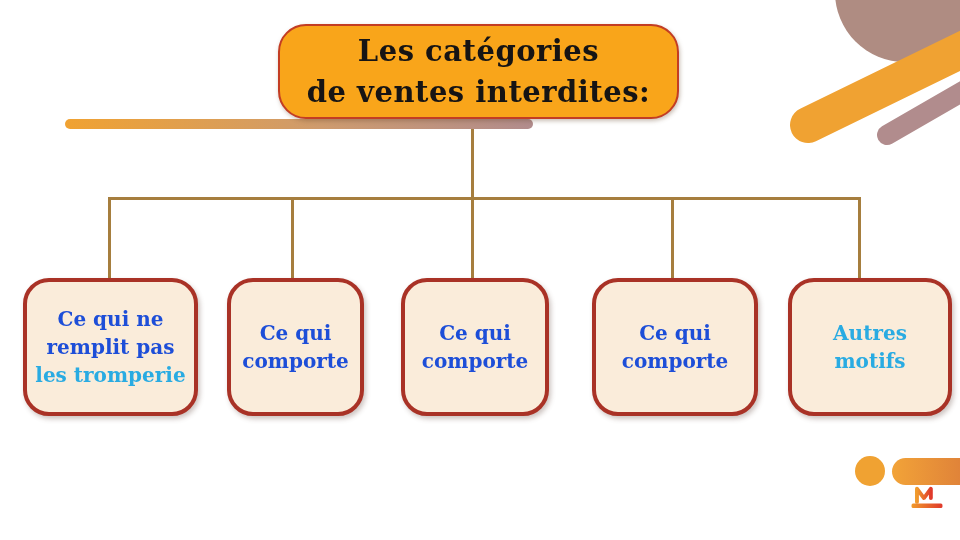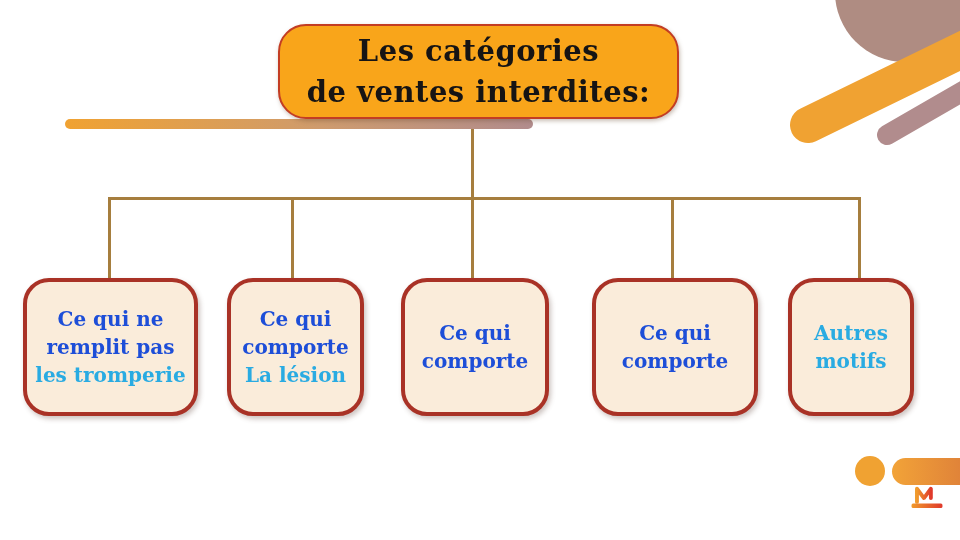"Autres" .cat.b5 { width: 126px -> 164px }
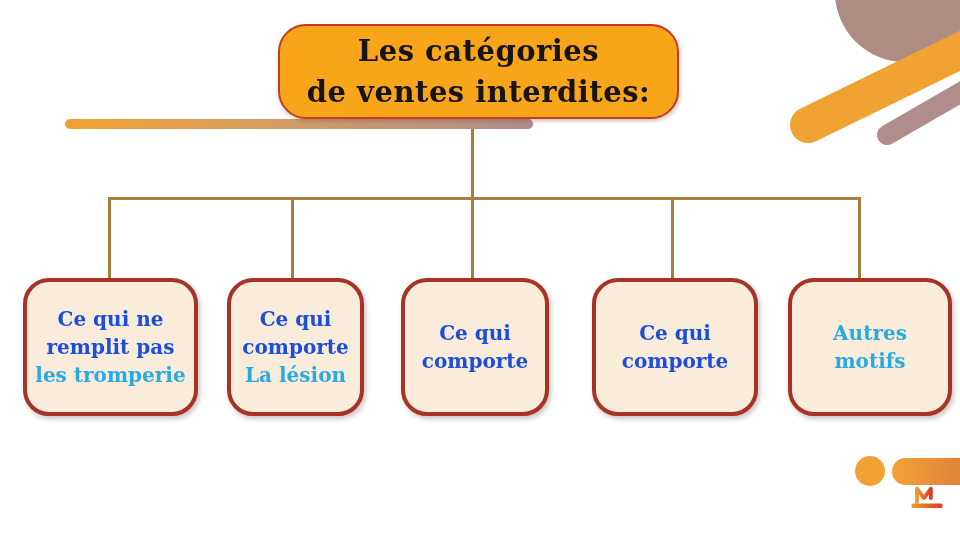"La lésion" span.blue { html: <span>La lésion</span> -> none }
